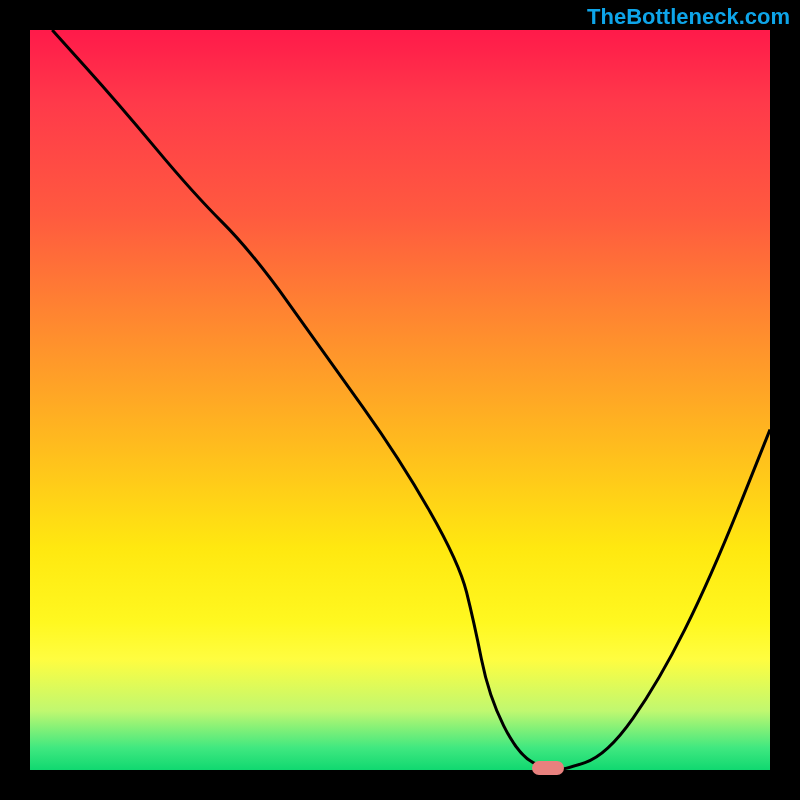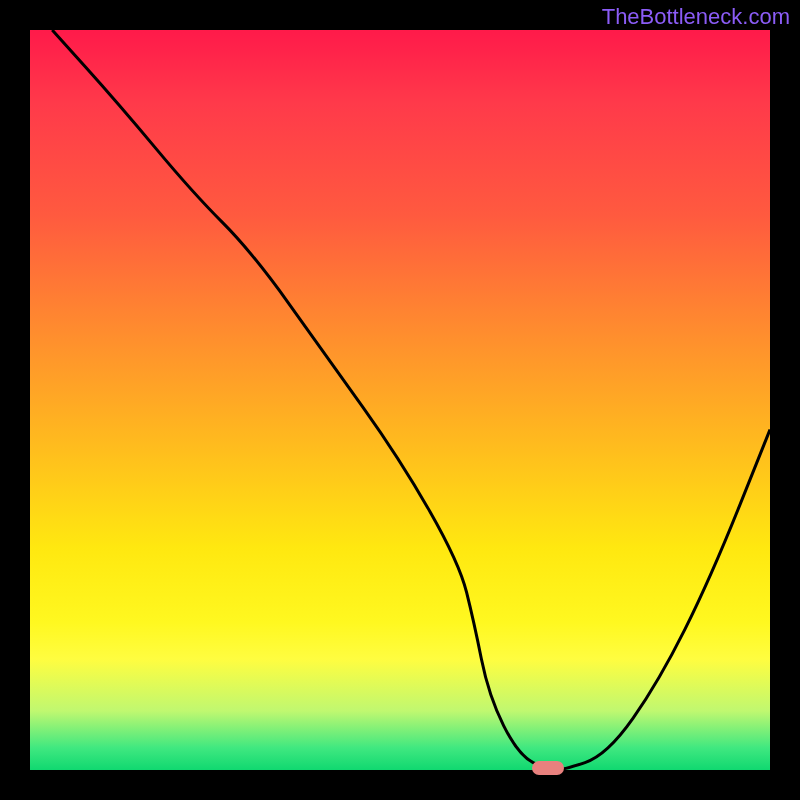"TheBottleneck.com" .watermark { color: #8b5cf6 -> #0ea5e9; font-weight: normal -> bold }
